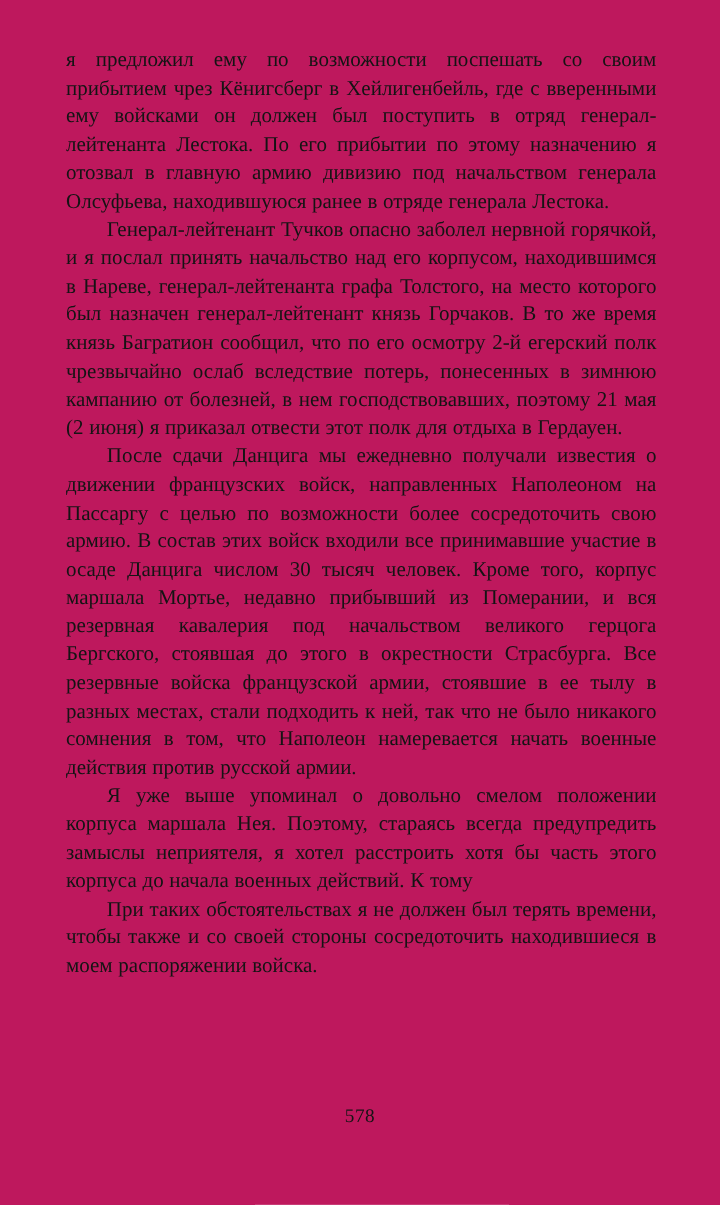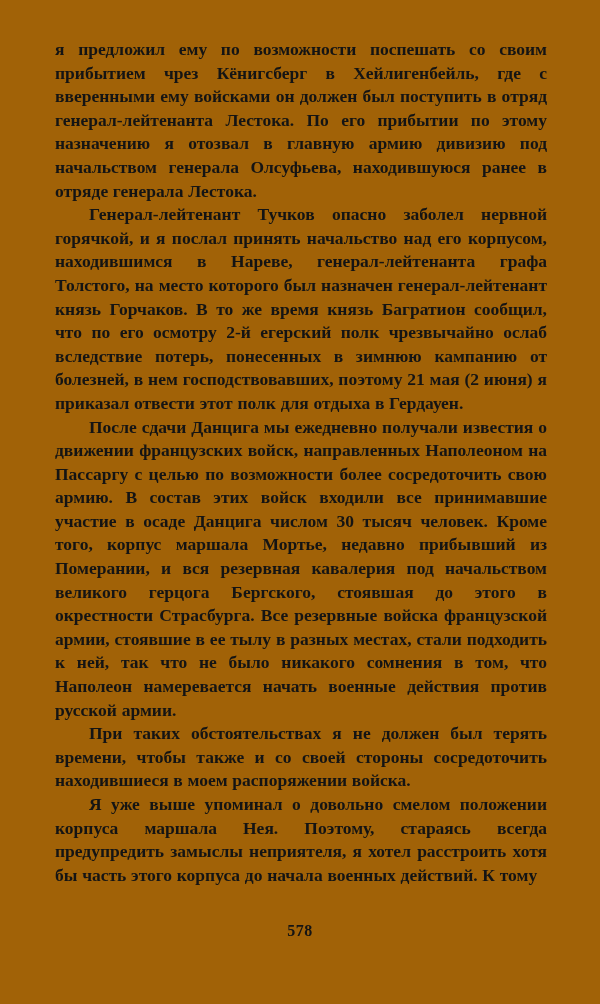"я предложил ему по возможности" .book-page { background: #a16207 -> #be185d; font-weight: bold -> none }
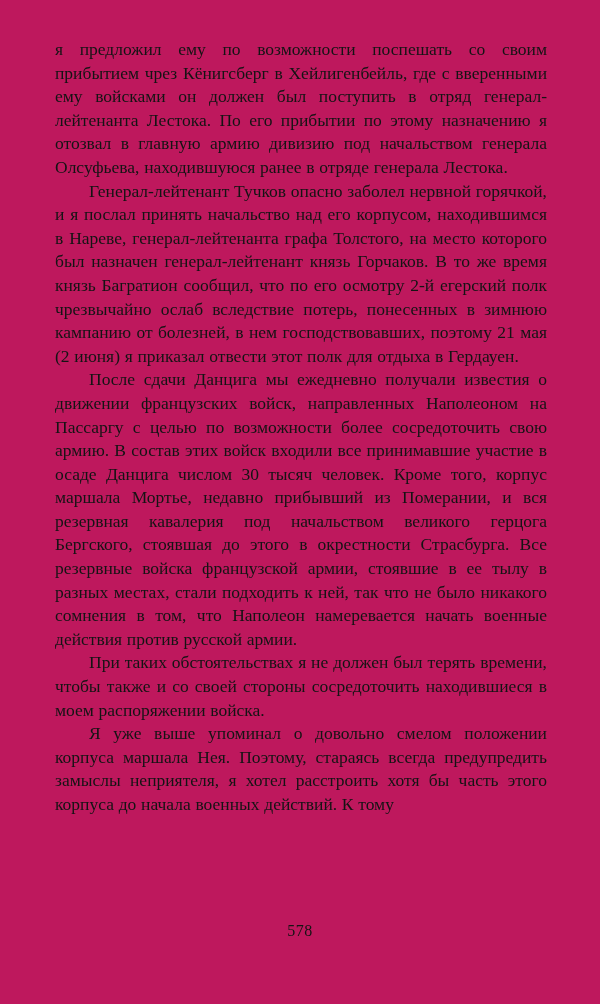"При таких обстоятельствах я не" p.para { order: before "Я уже выше упоминал о" -> after "Я уже выше упоминал о" }
